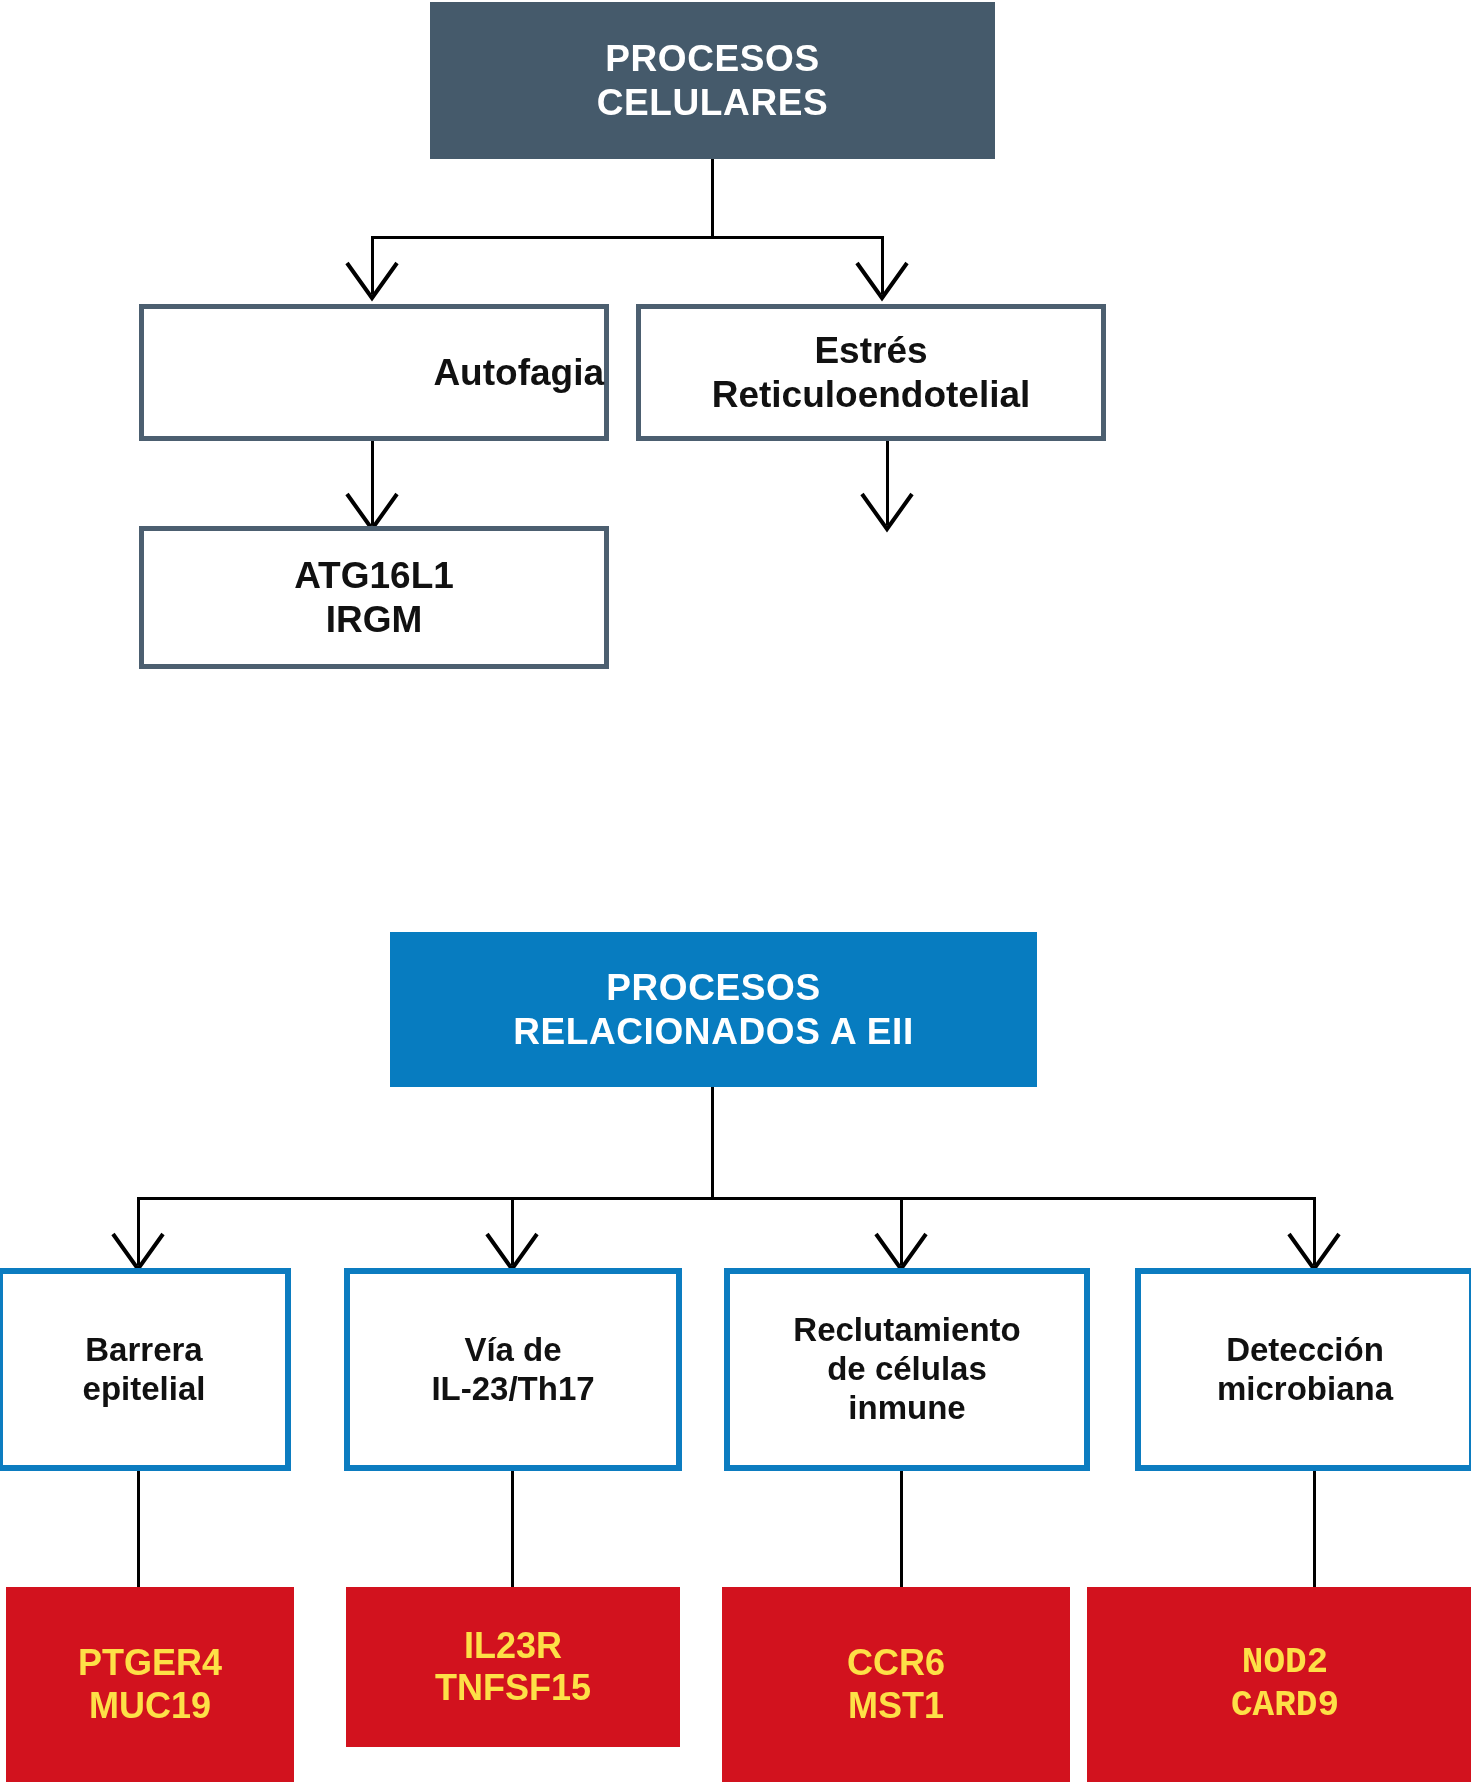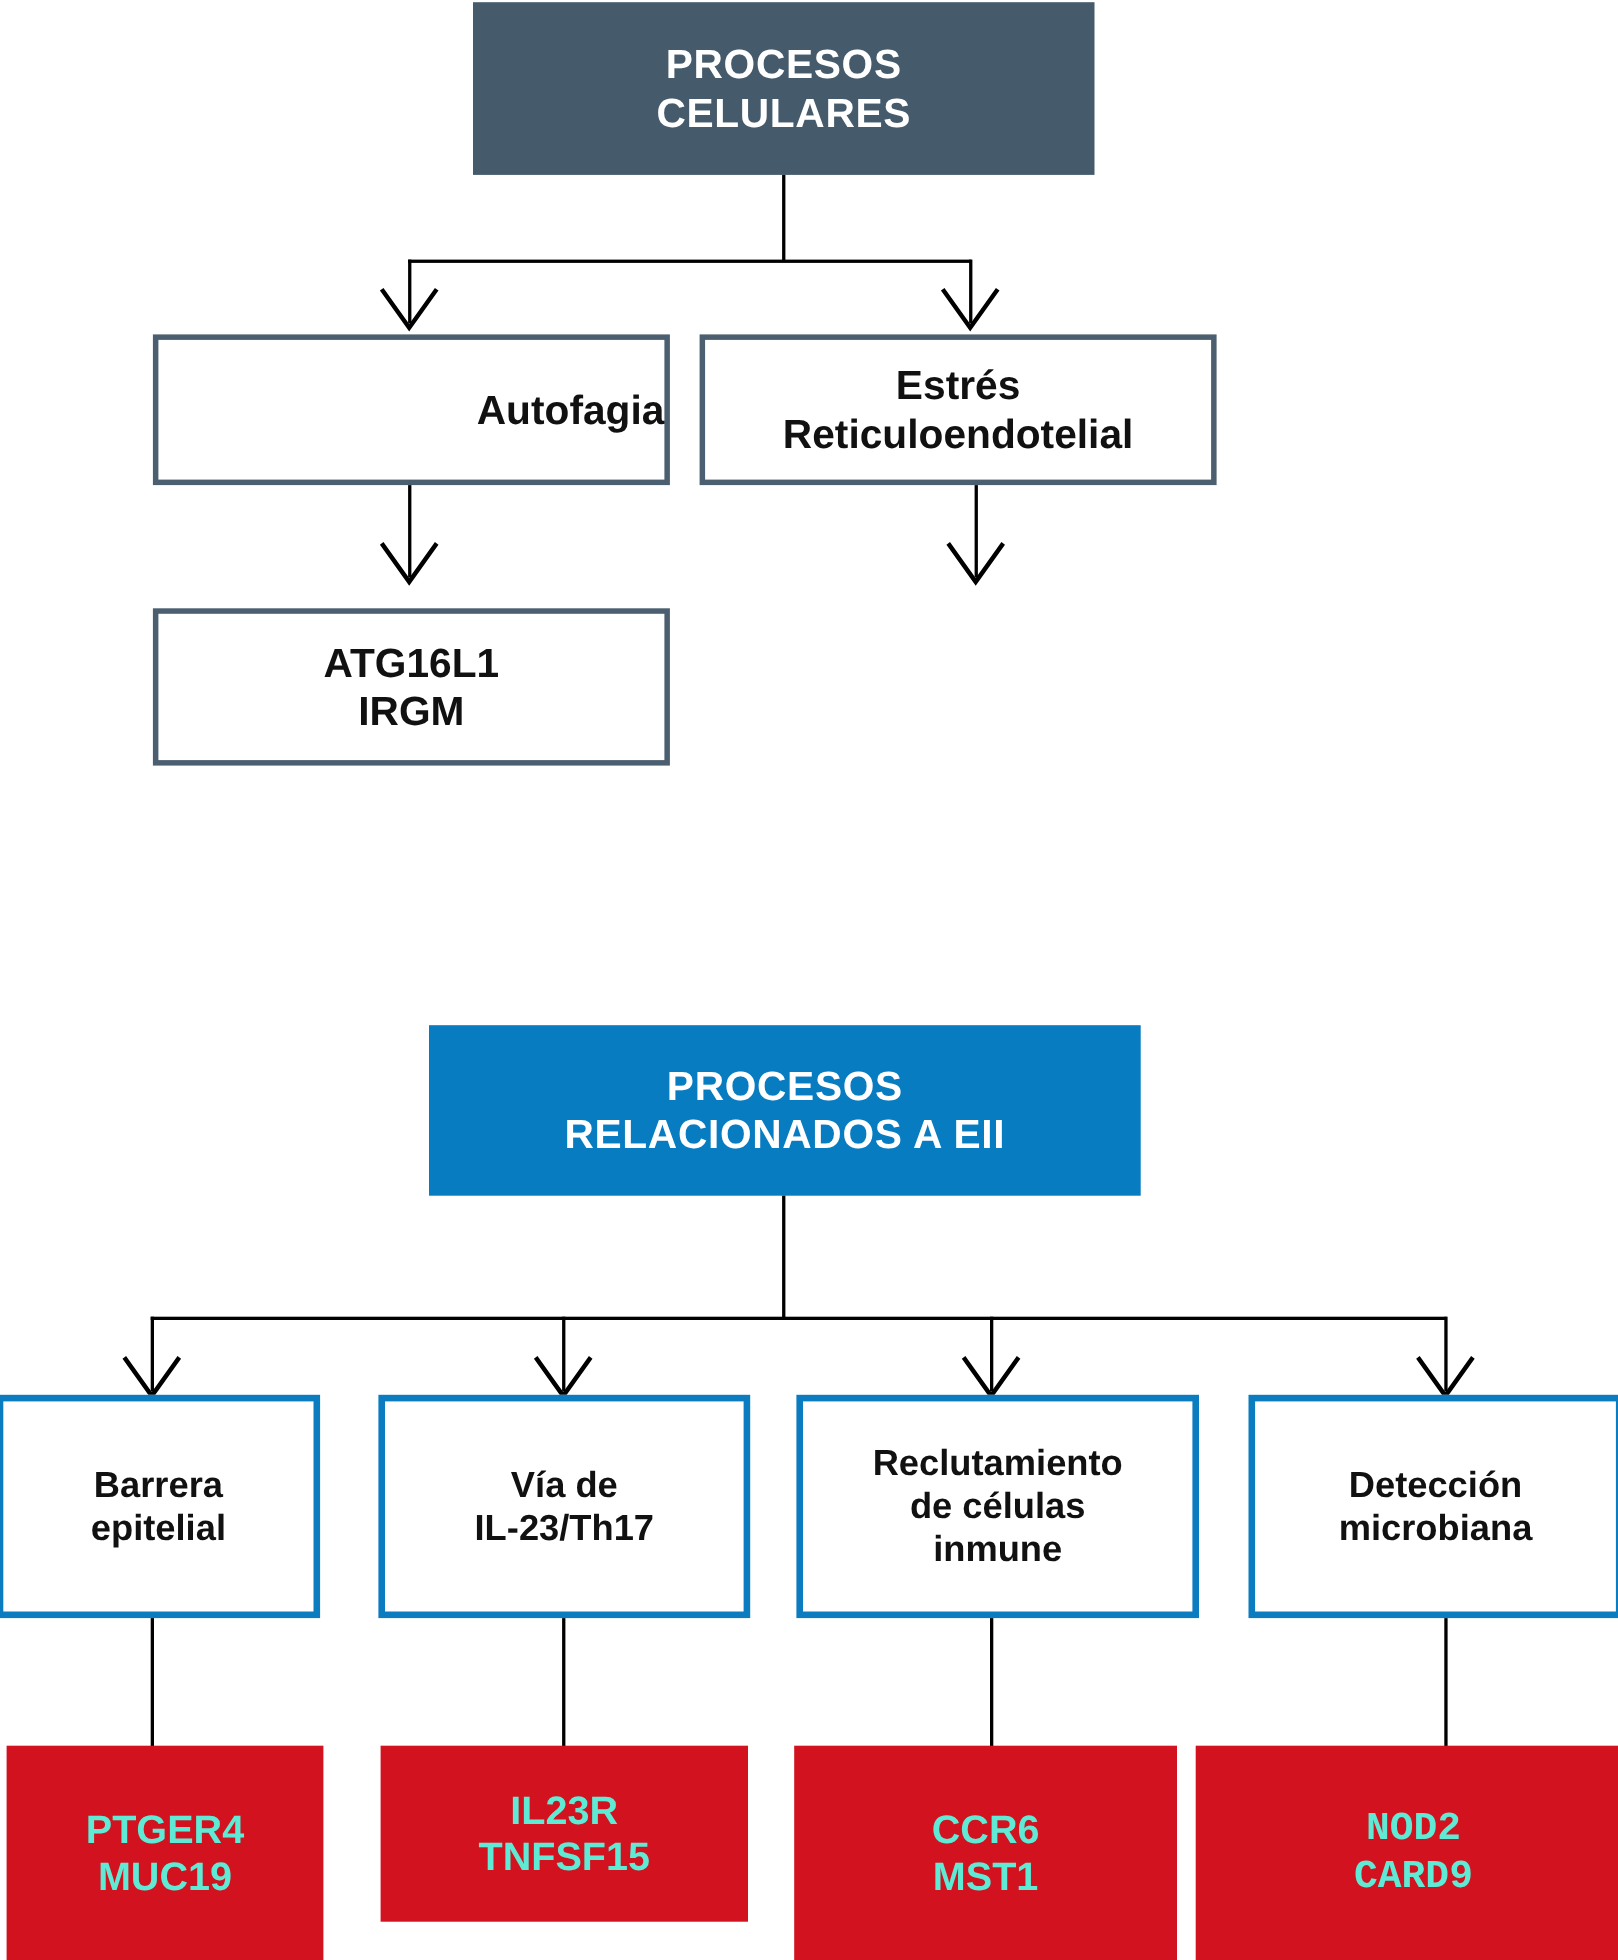"ATG16L1" div.node { margin-top: 27px -> none }
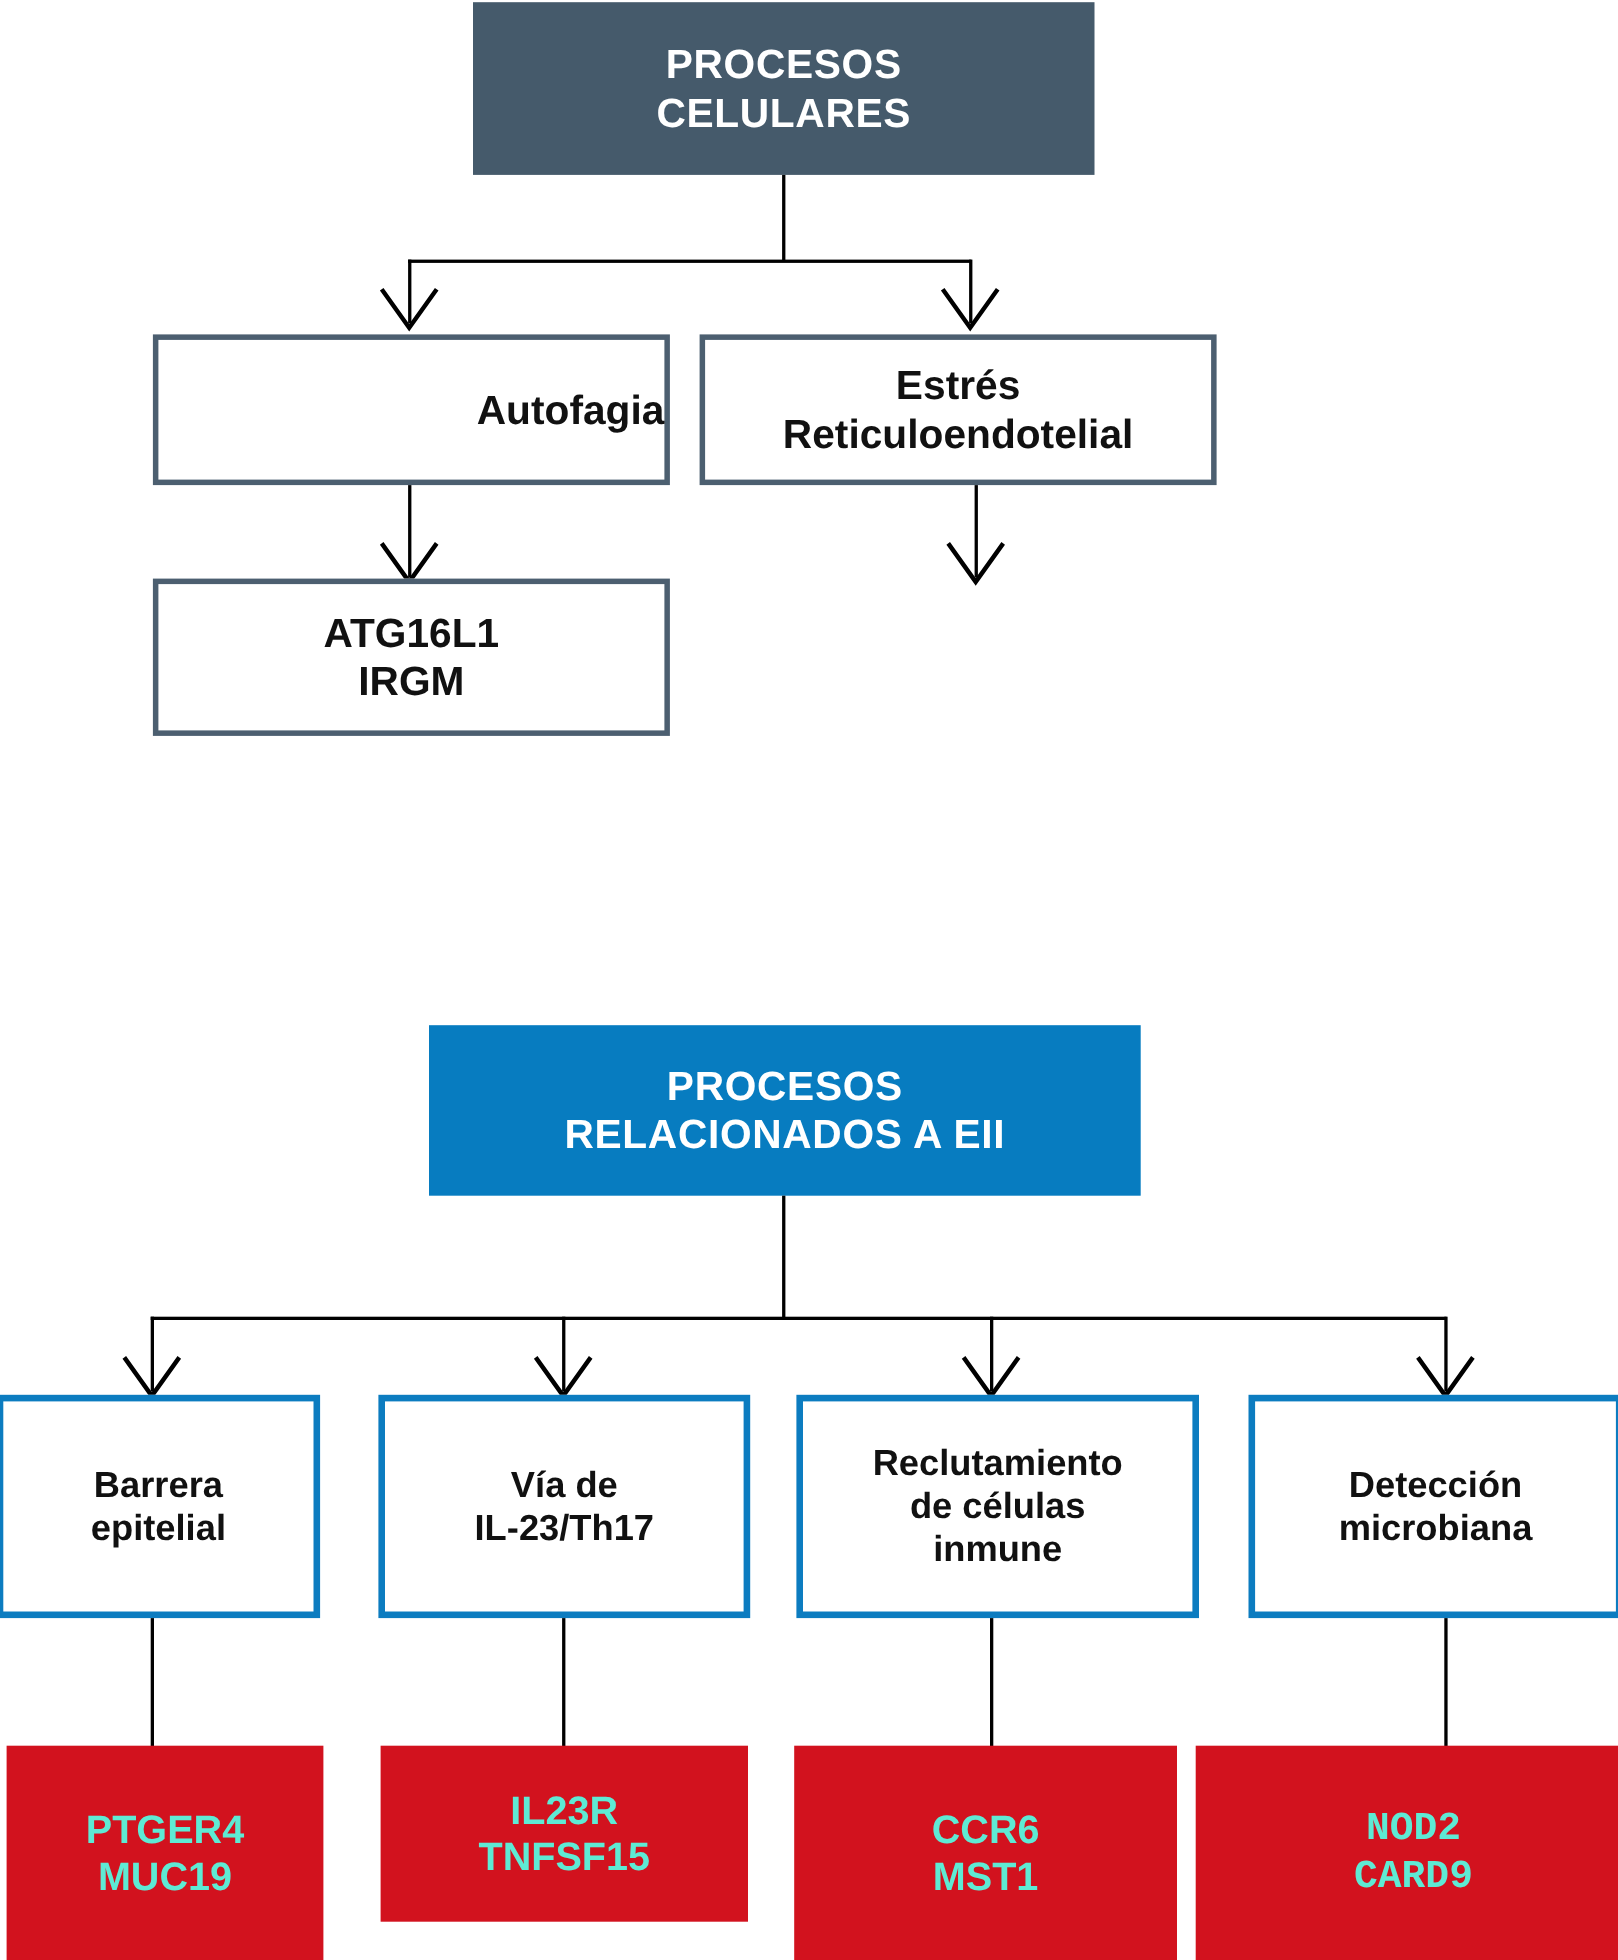"PTGER4" .box-red { color: #5eead4 -> #fde047 }
